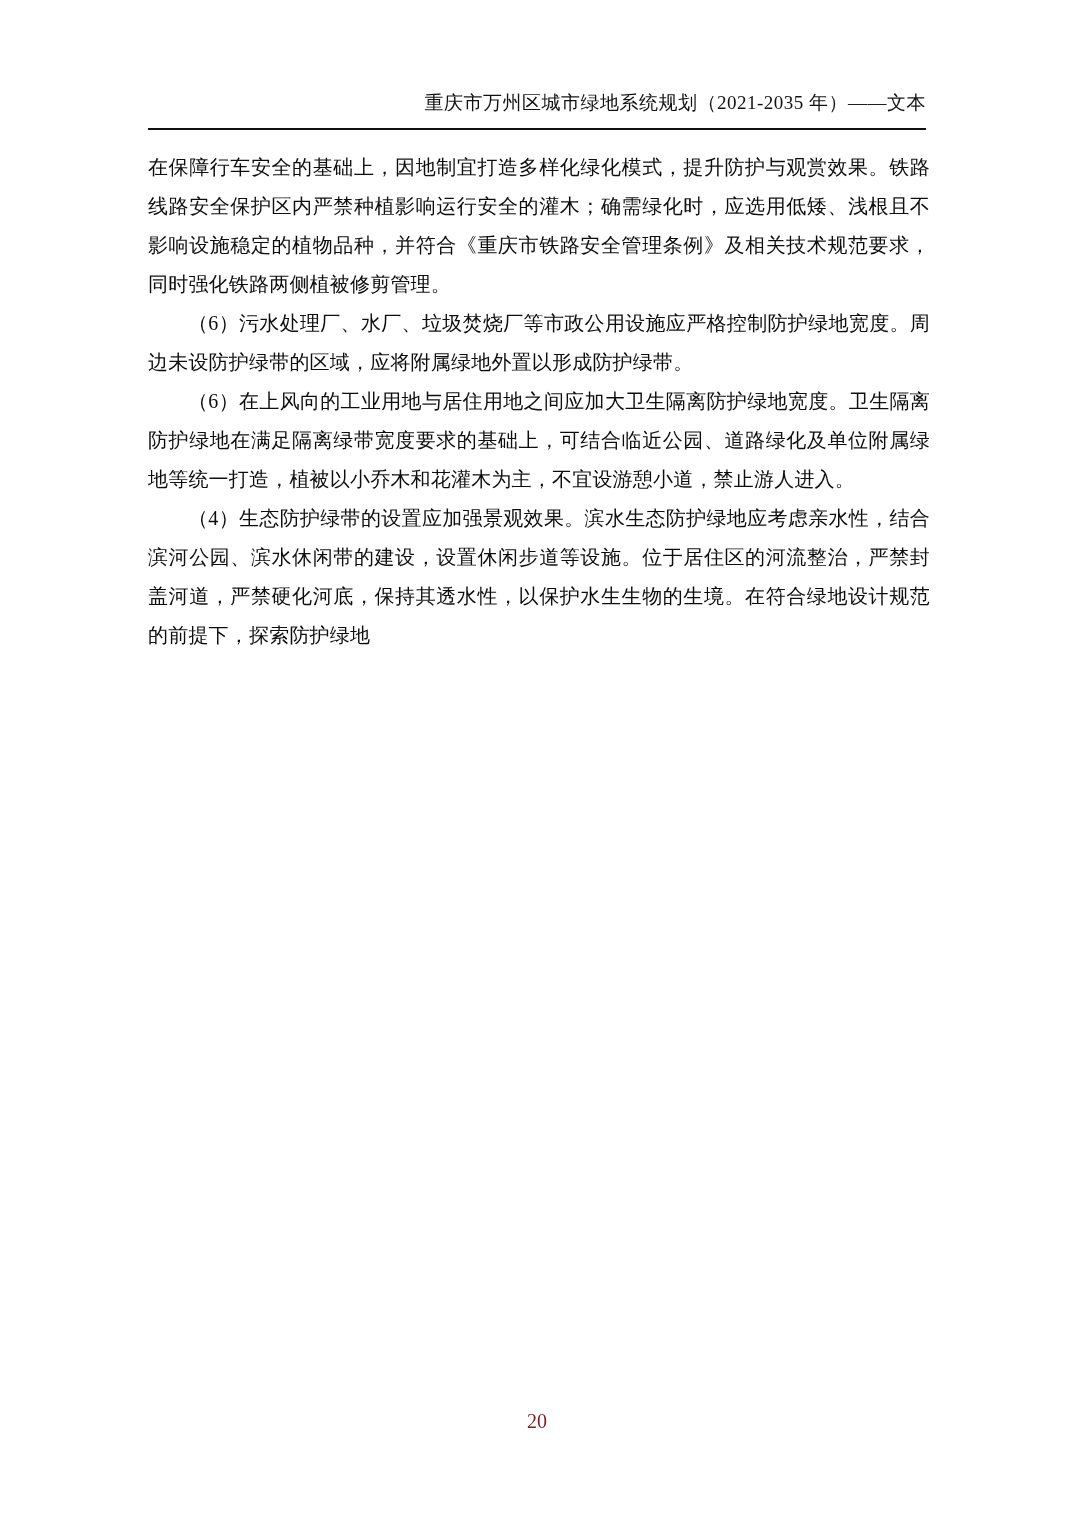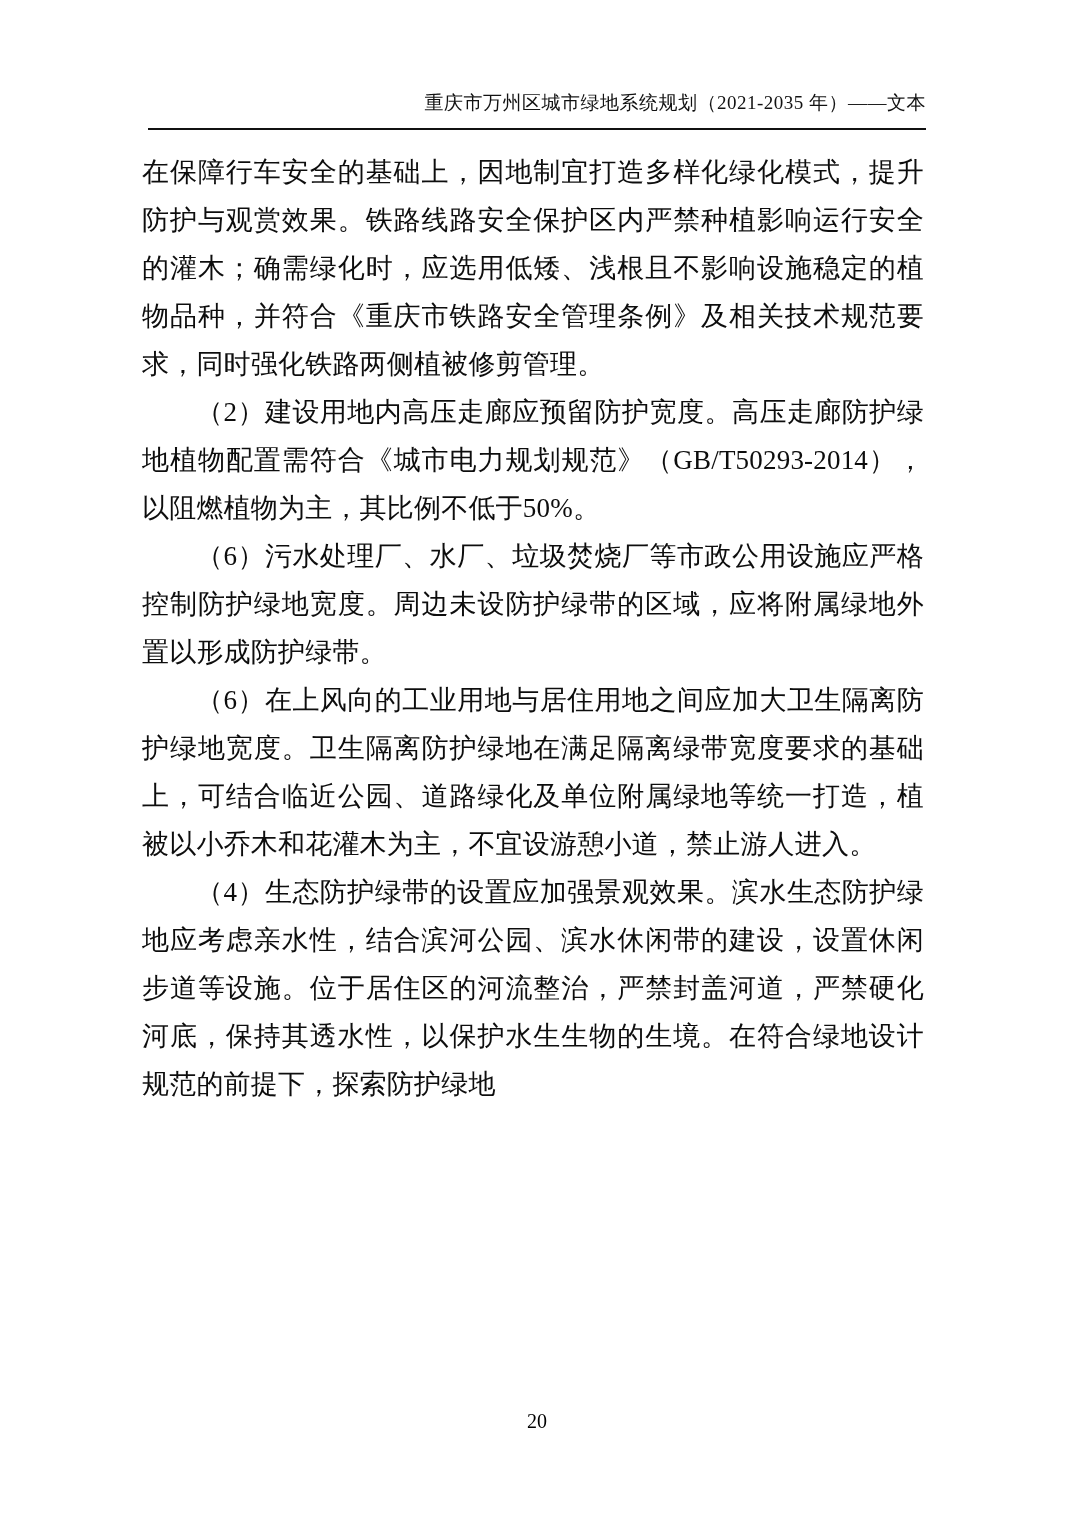"在保障行车安全的基础上，因地制宜打造多样化绿化模式，提升防护与观赏效果。铁路线路" .body-text { font-size: 27px -> 20px; left: 142px -> 148px; line-height: 48px -> 39px }
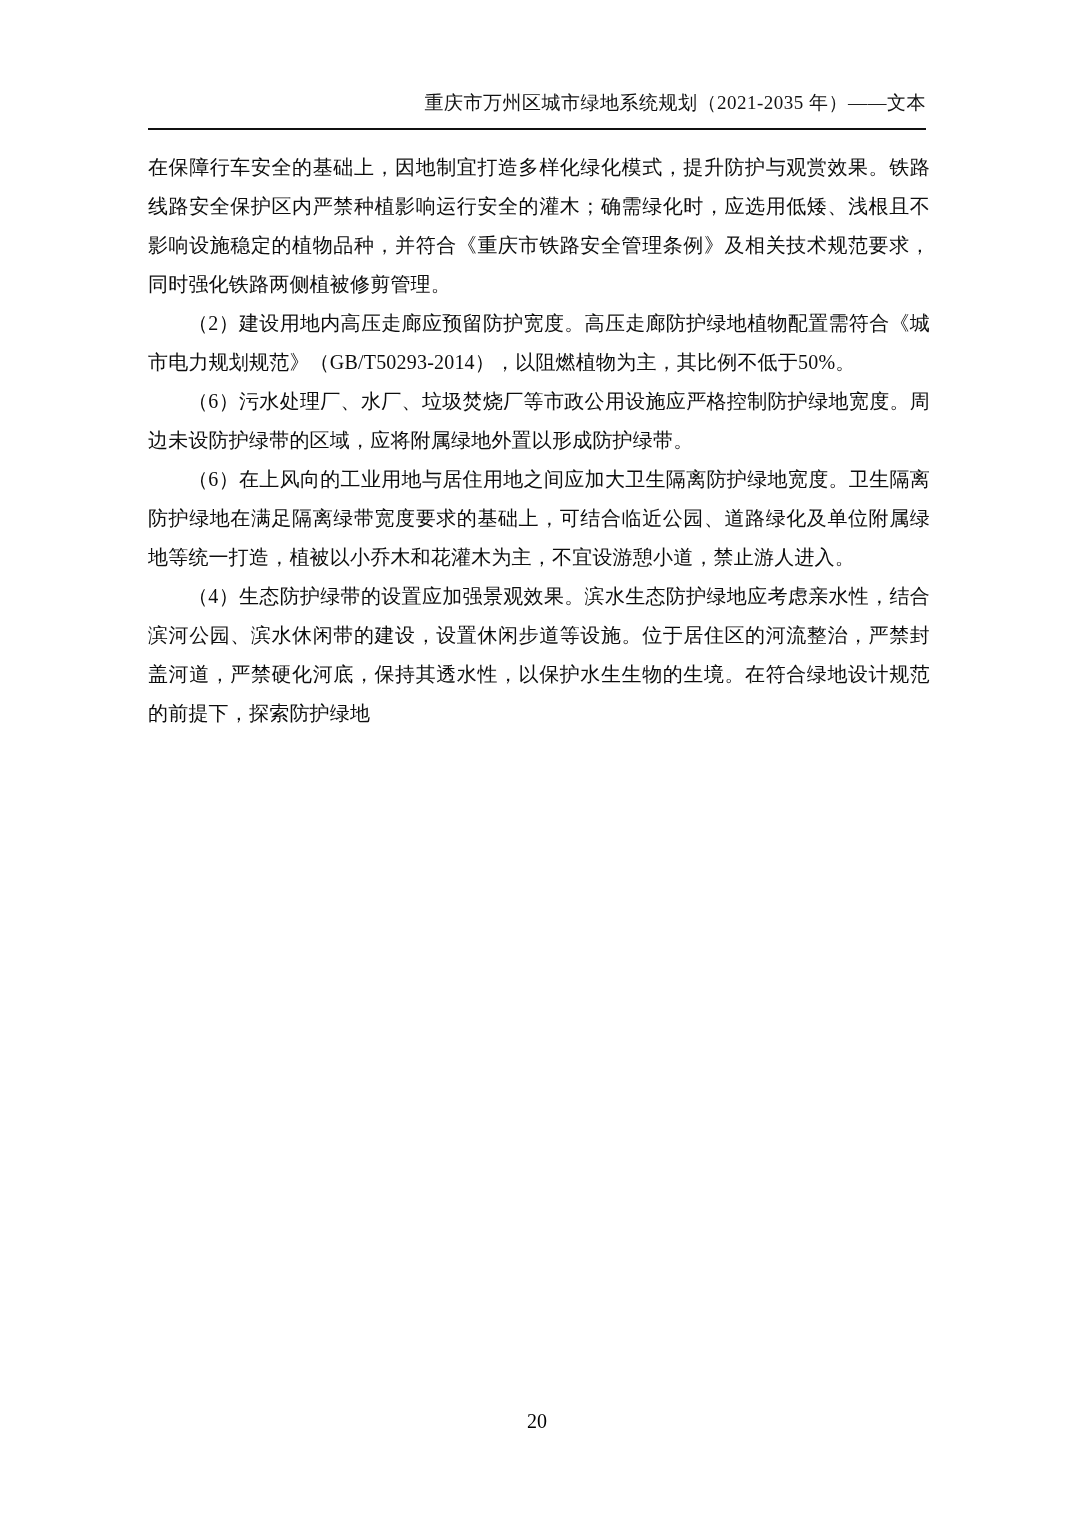"（2）建设用地内高压走廊应预留防护宽度。高压走廊防护绿地植物配置需符合《城市电力" p.indent { html: <p>（2）建设用地内高压走廊应预留防护宽度。高压走廊防护绿地植物配置需符合《城市电力规划规范》（GB/T50293-2014），以阻燃植物为主，其比例不低于50%。</p> -> none }
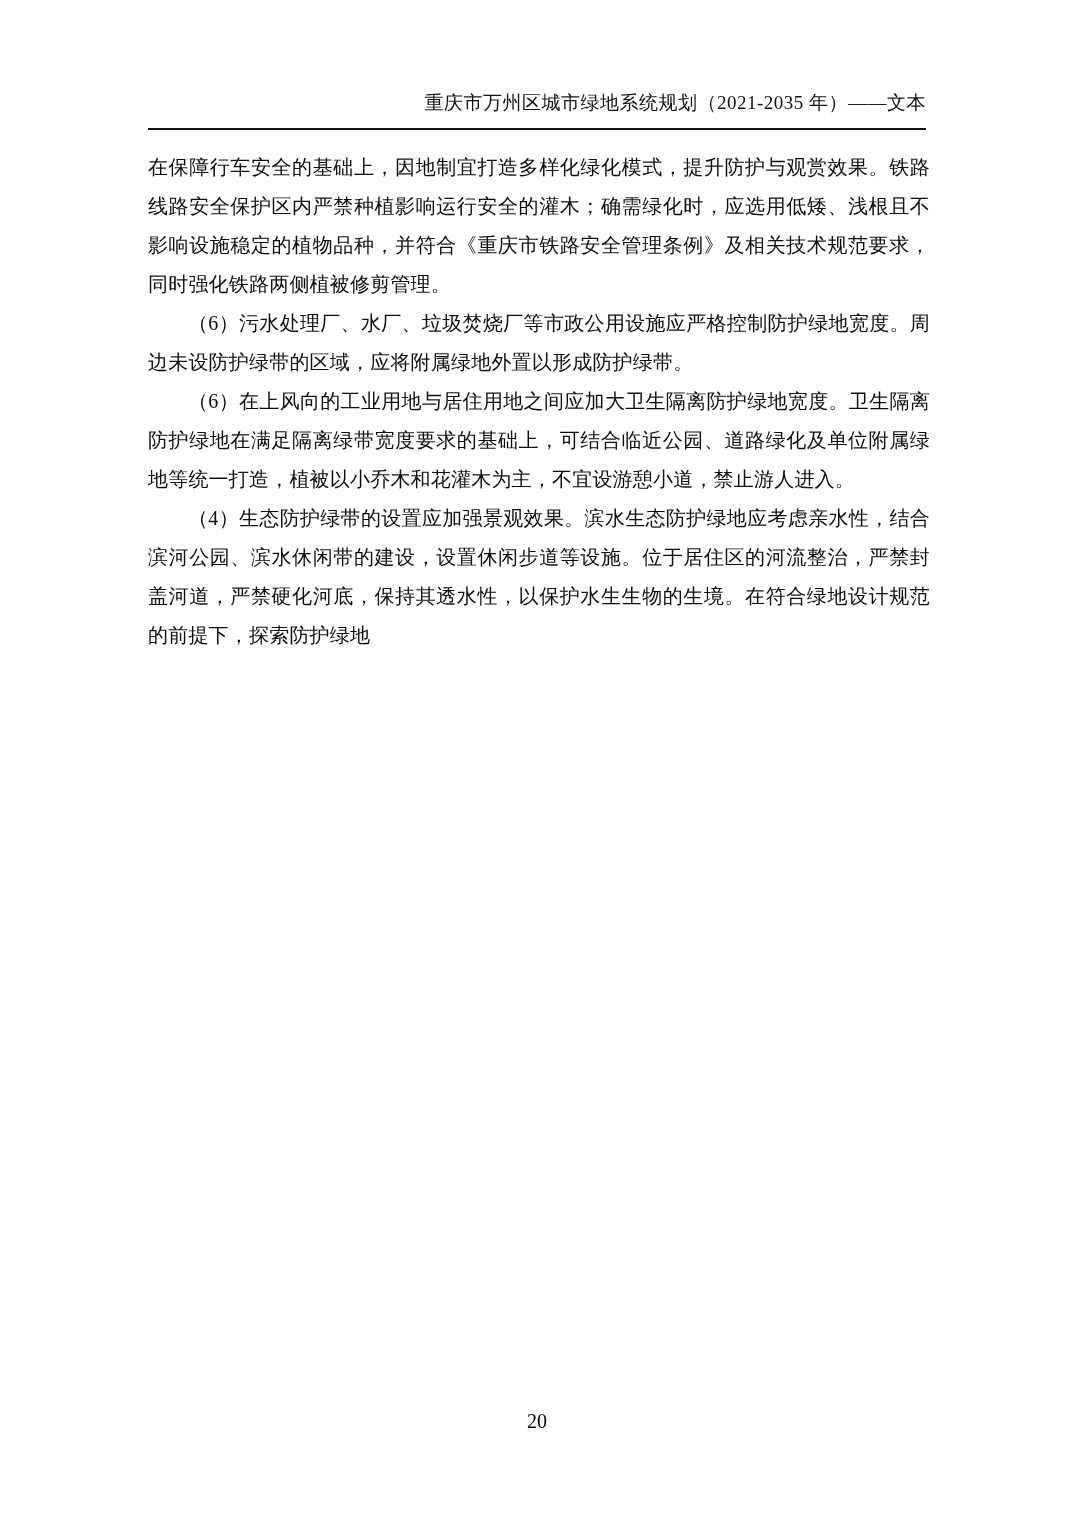"20" .pagenum { color: #000000 -> #7f1d1d }
